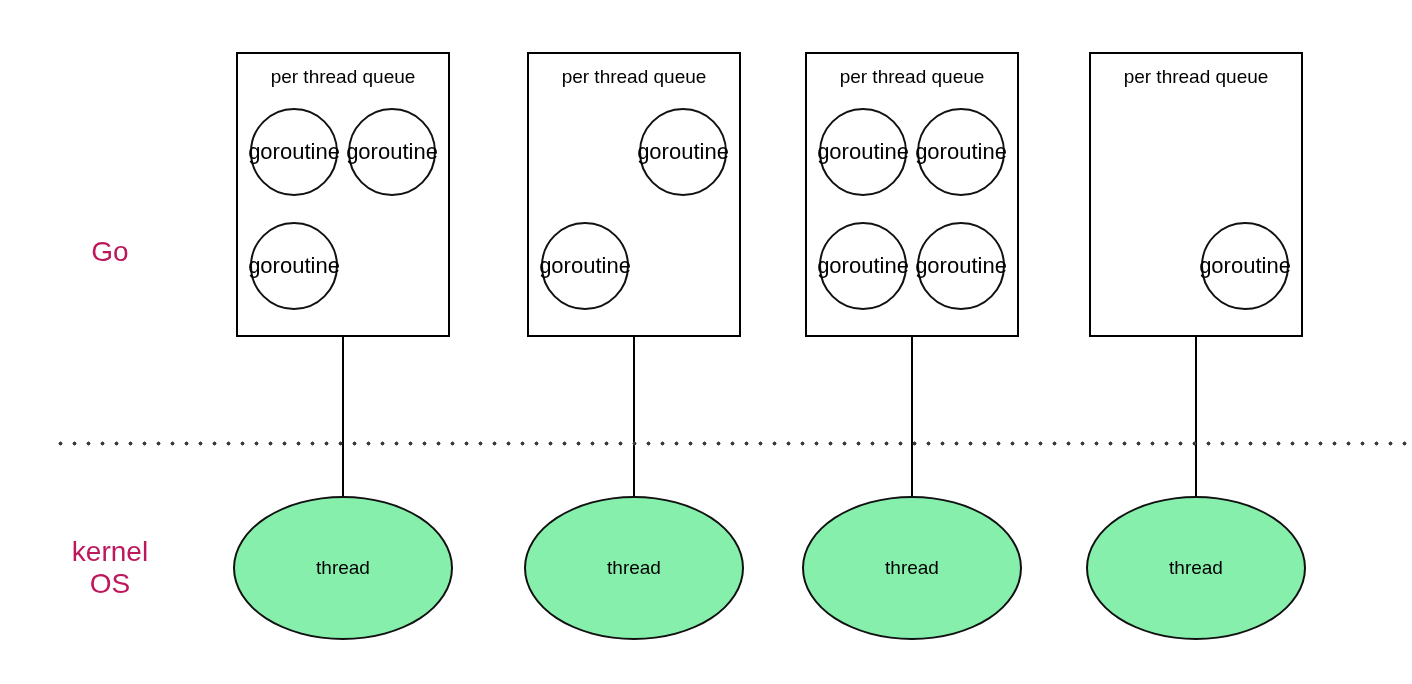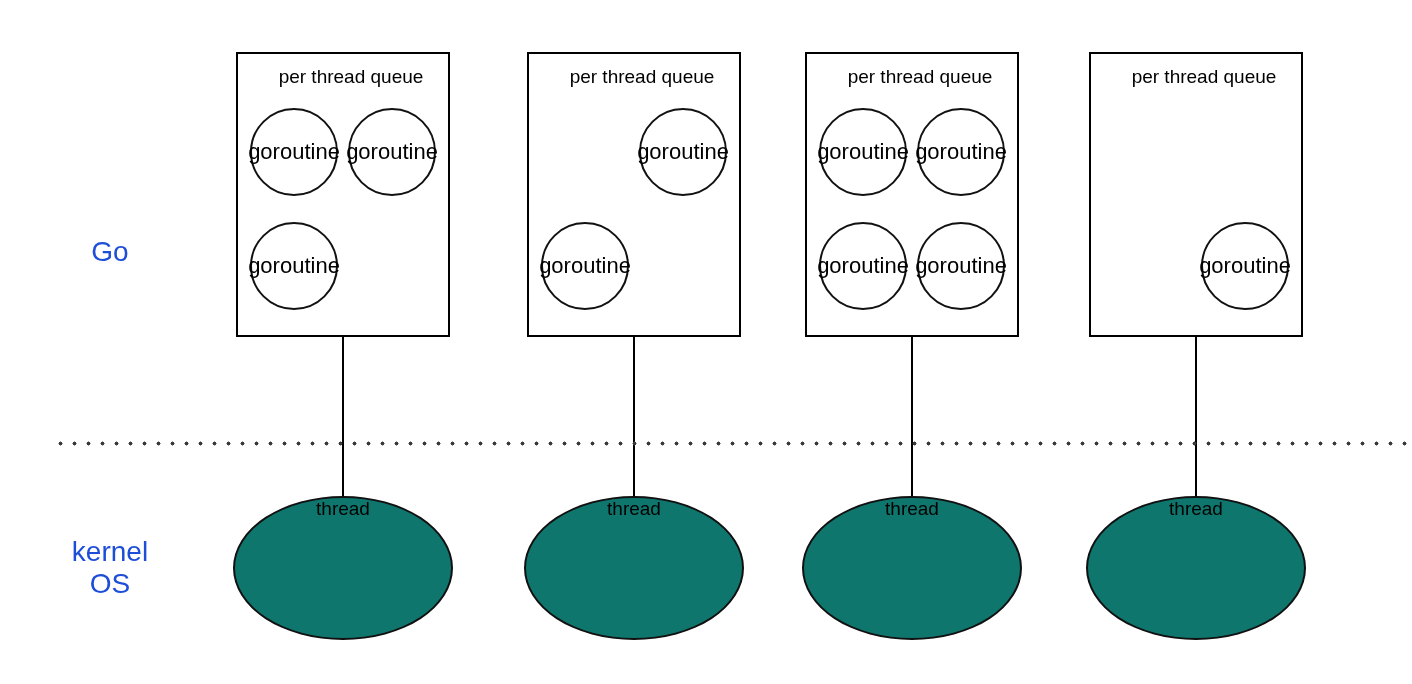"per thread queue" .queue-title { padding-left: 8px -> none }
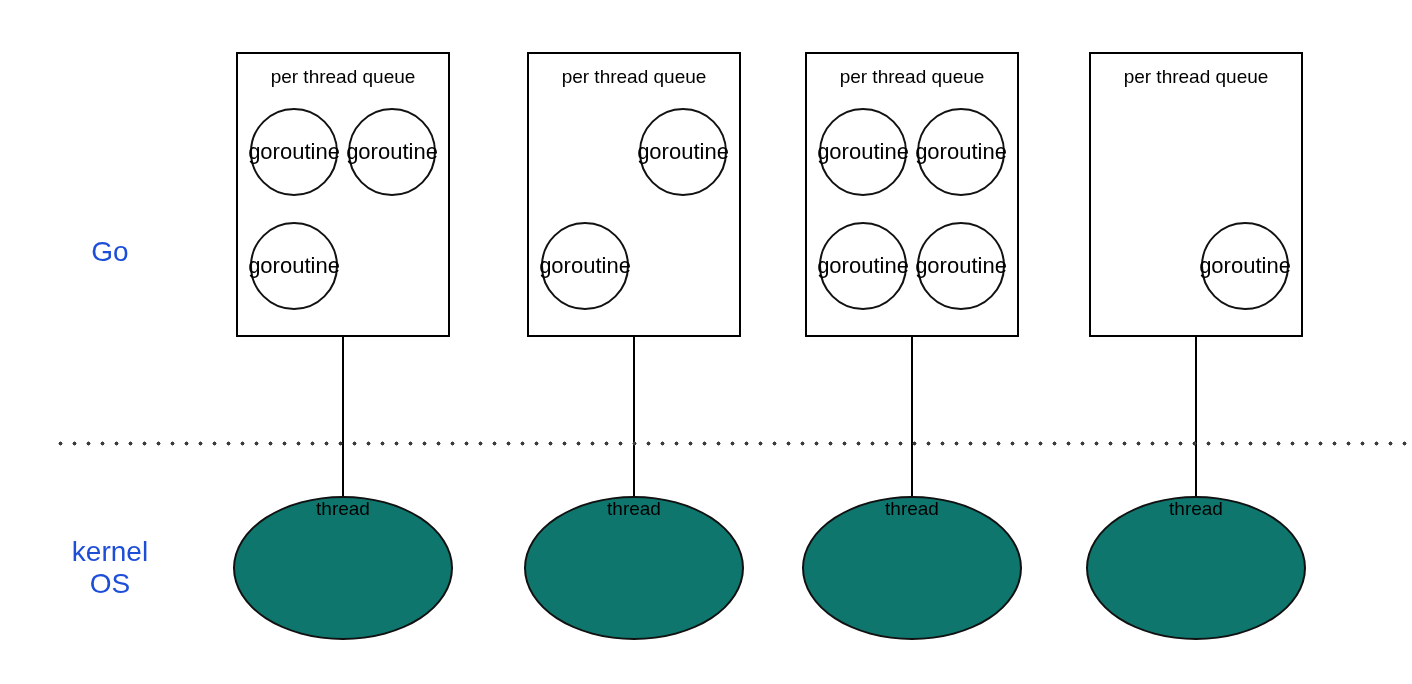"Go" .side-label { color: #1d4ed8 -> #be185d }
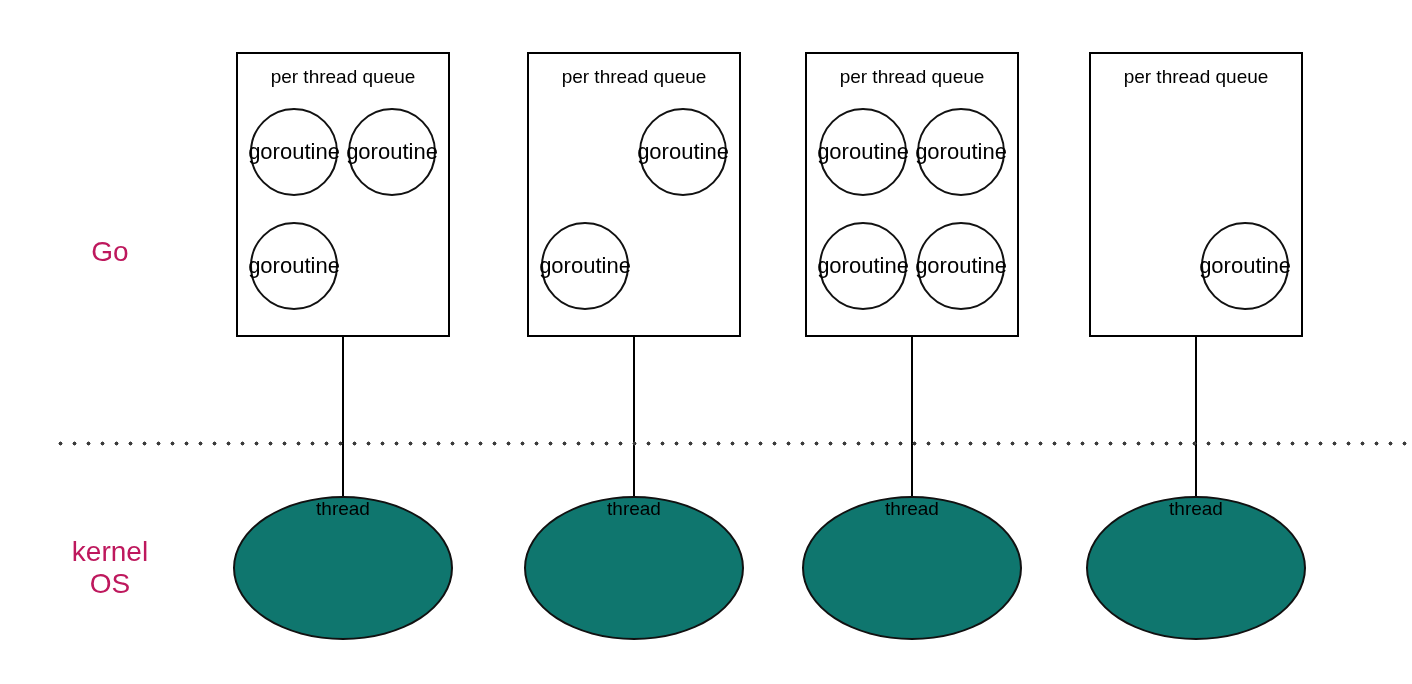"thread" .thread { align-items: none -> center; background: #0f766e -> #86efac }
